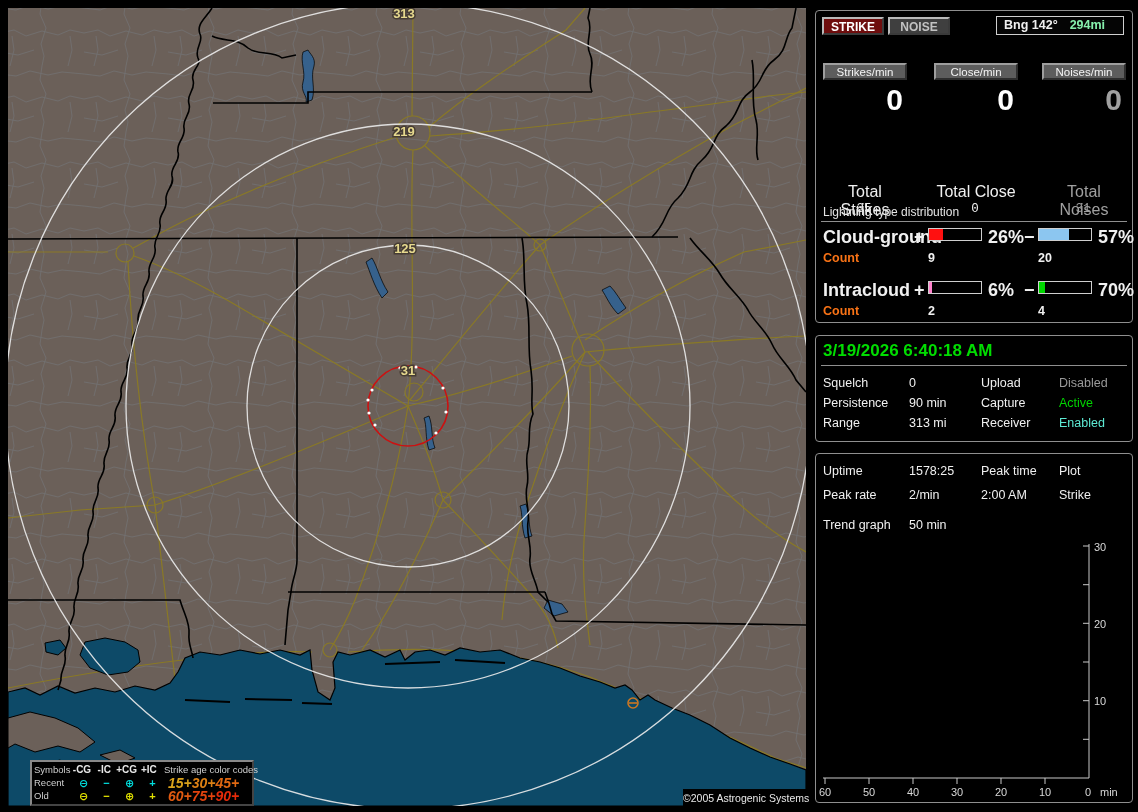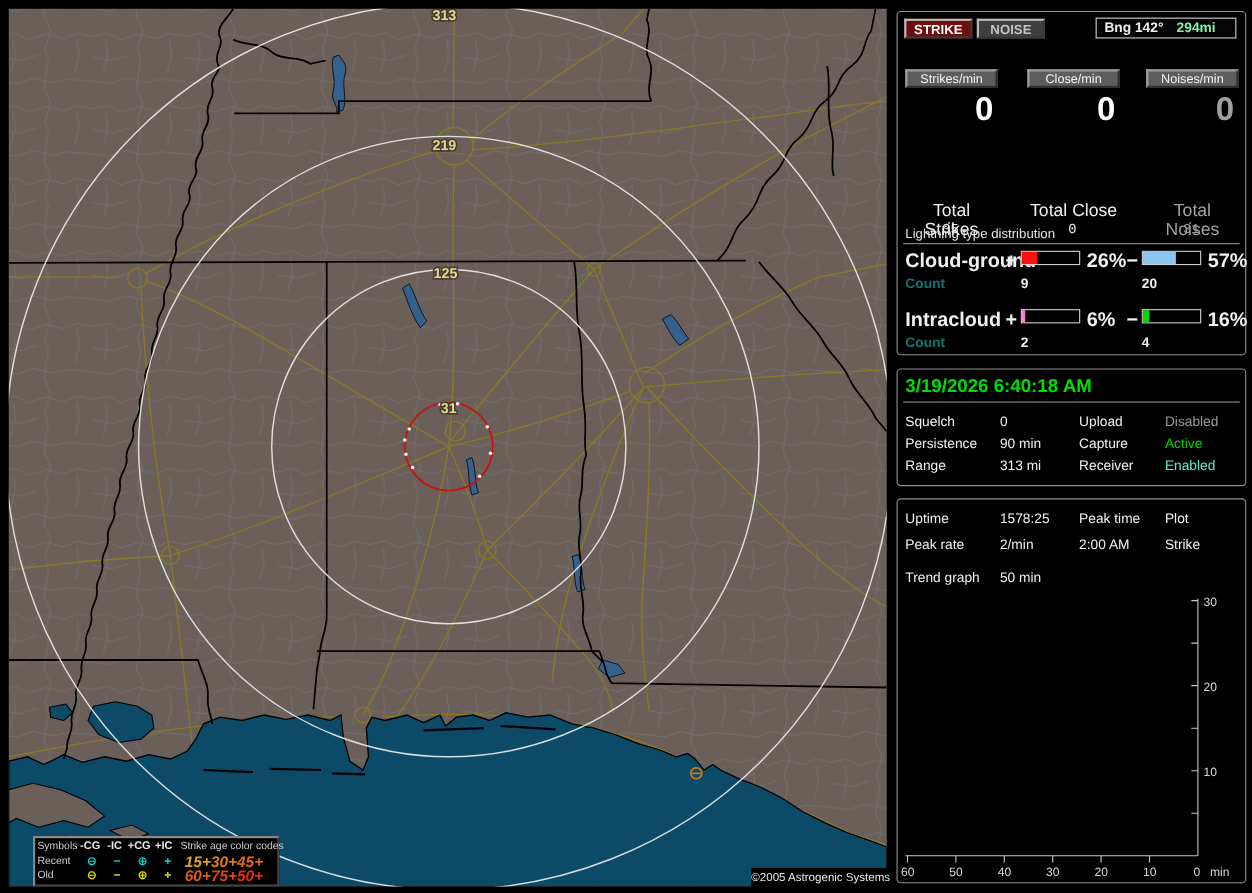"Count" .cnt .k { color: #0f766e -> #f97316 }
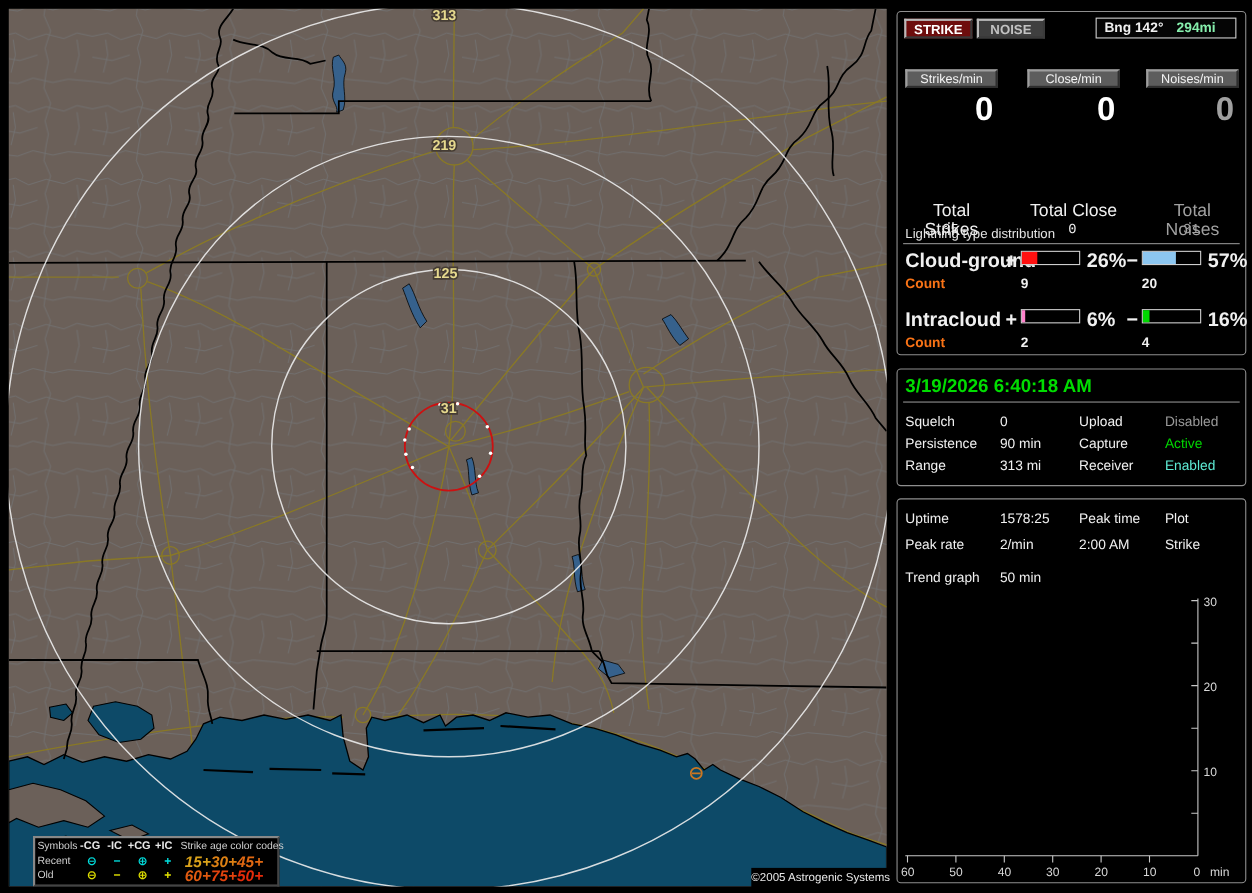"16%" span.pc { text: 16% -> 70% }
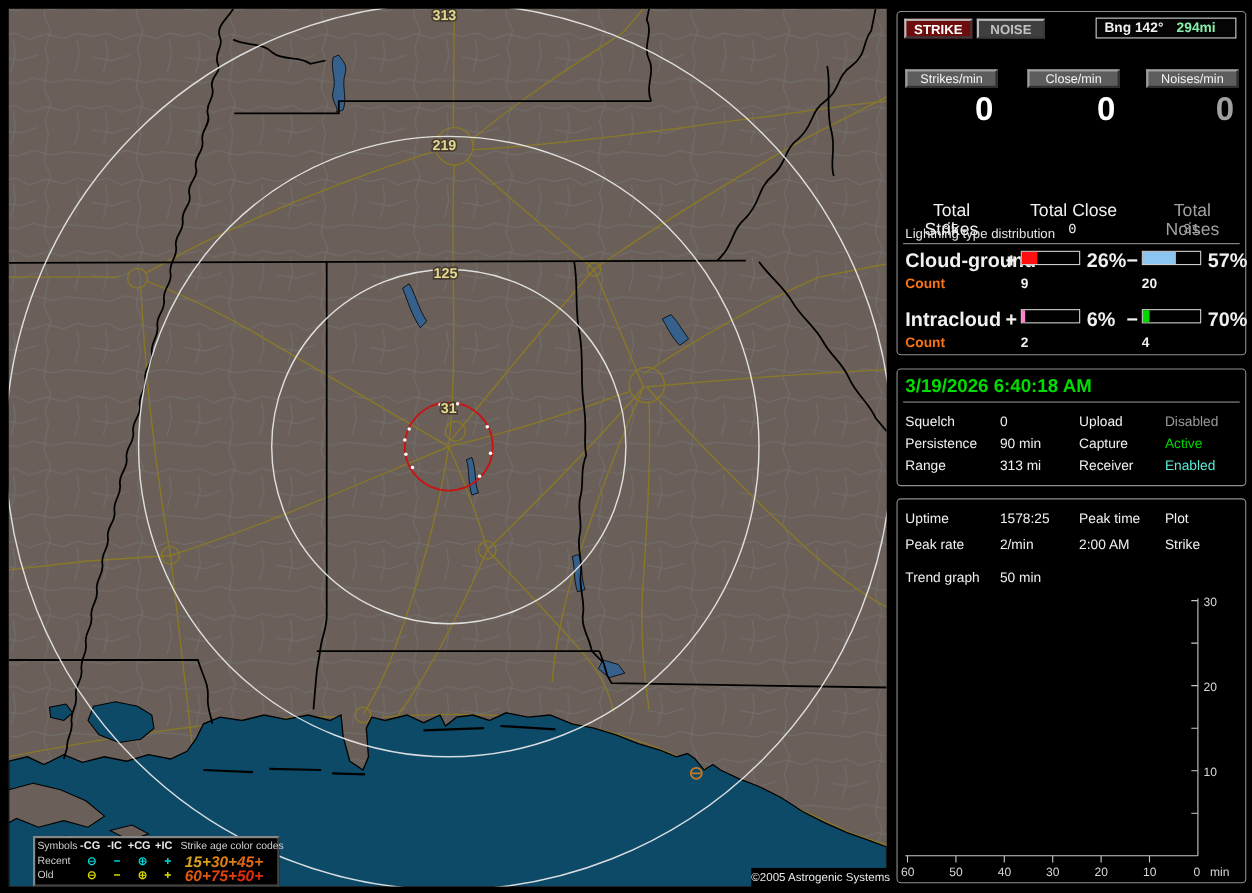"50+" span.lg-a { text: 50+ -> 90+ }
